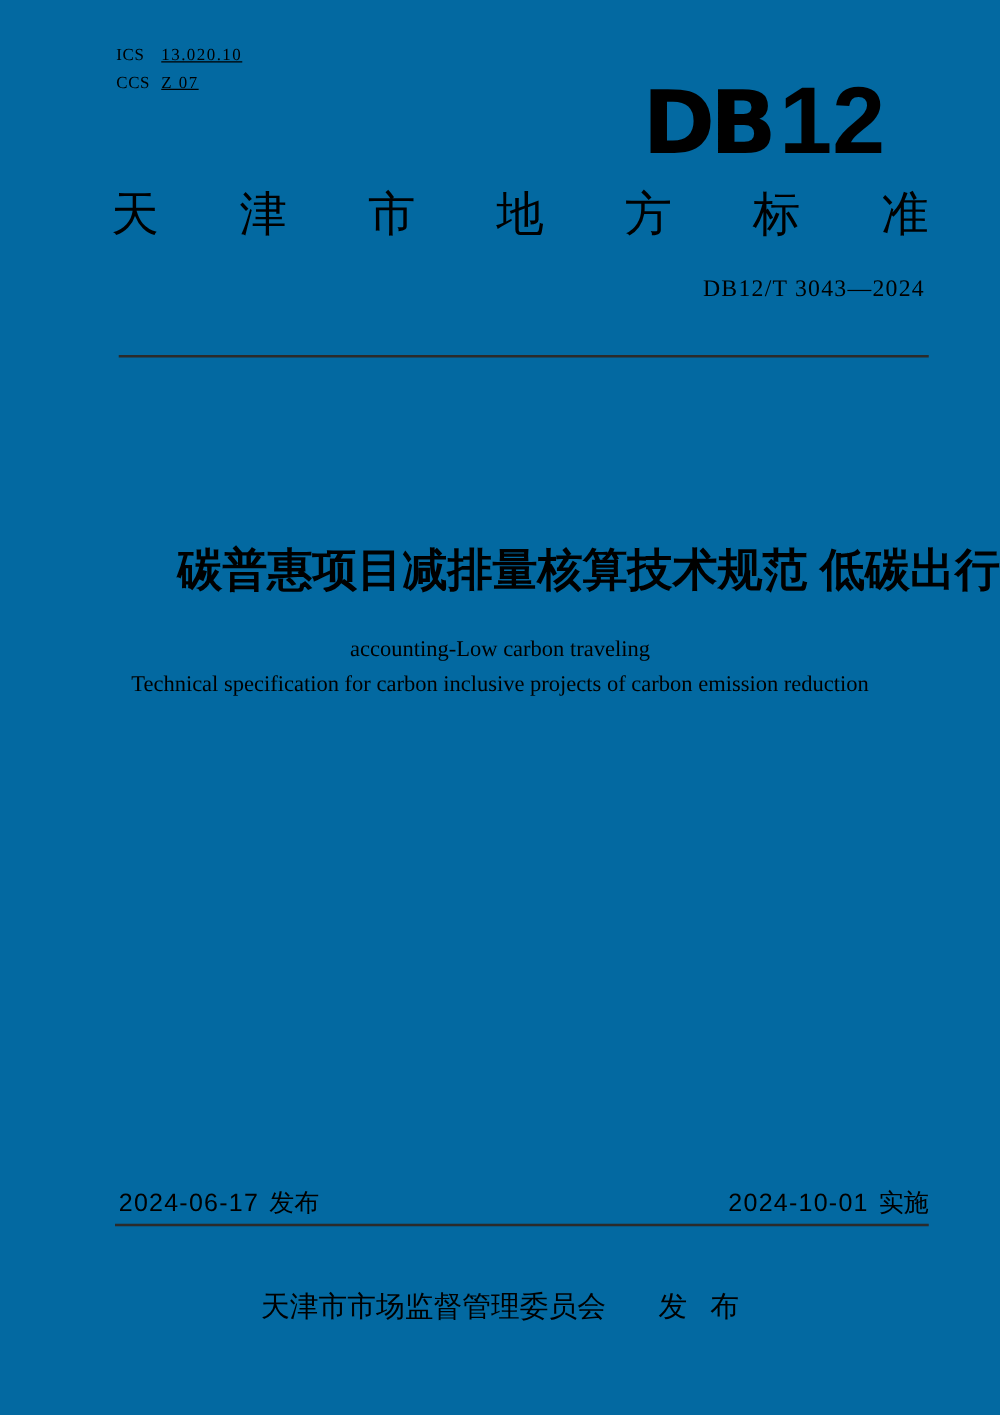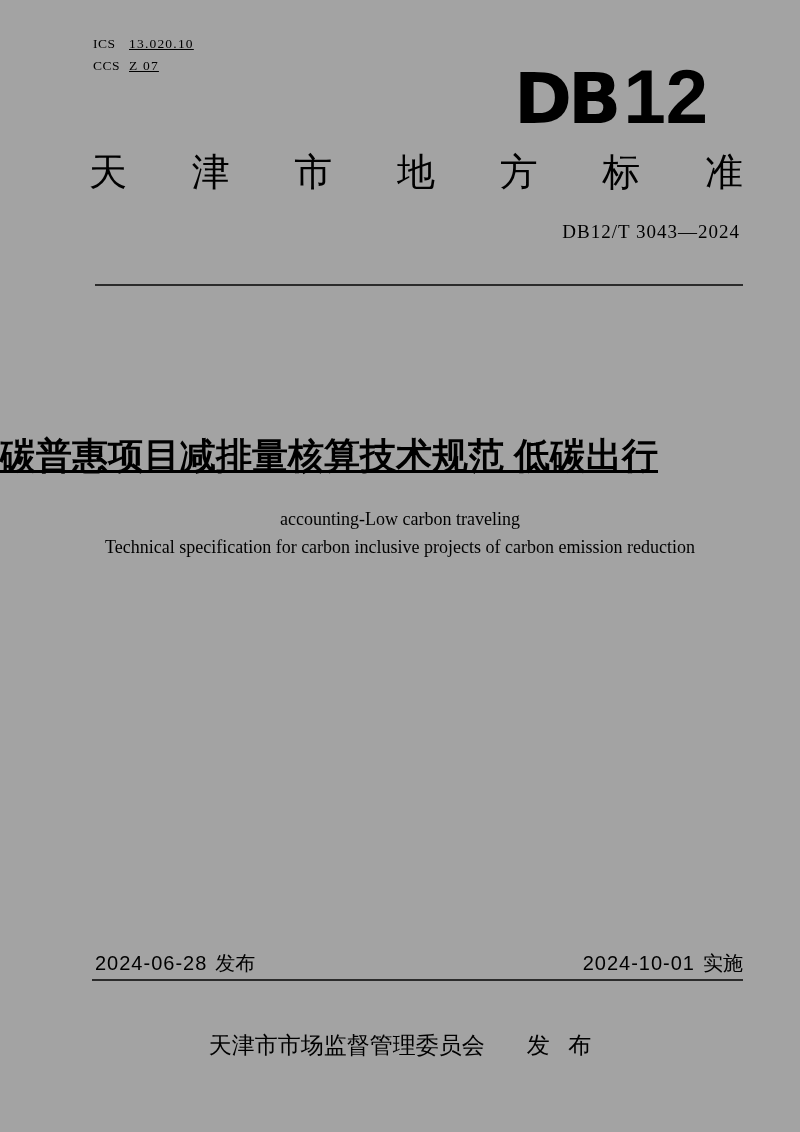"ICS" .page { background: #a3a3a3 -> #0369a1 }
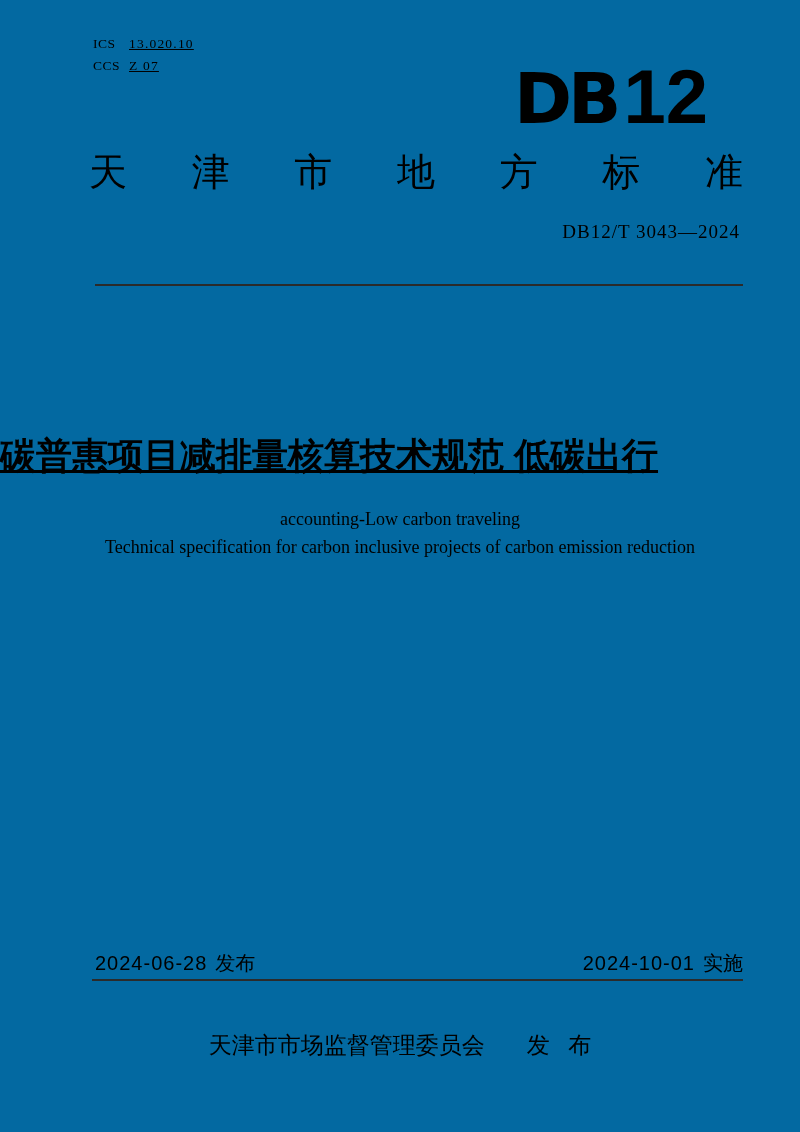"碳普惠项目减排量核算技术规范 低碳出行" .title-cn { text-align: left -> right; text-decoration: underline -> none }
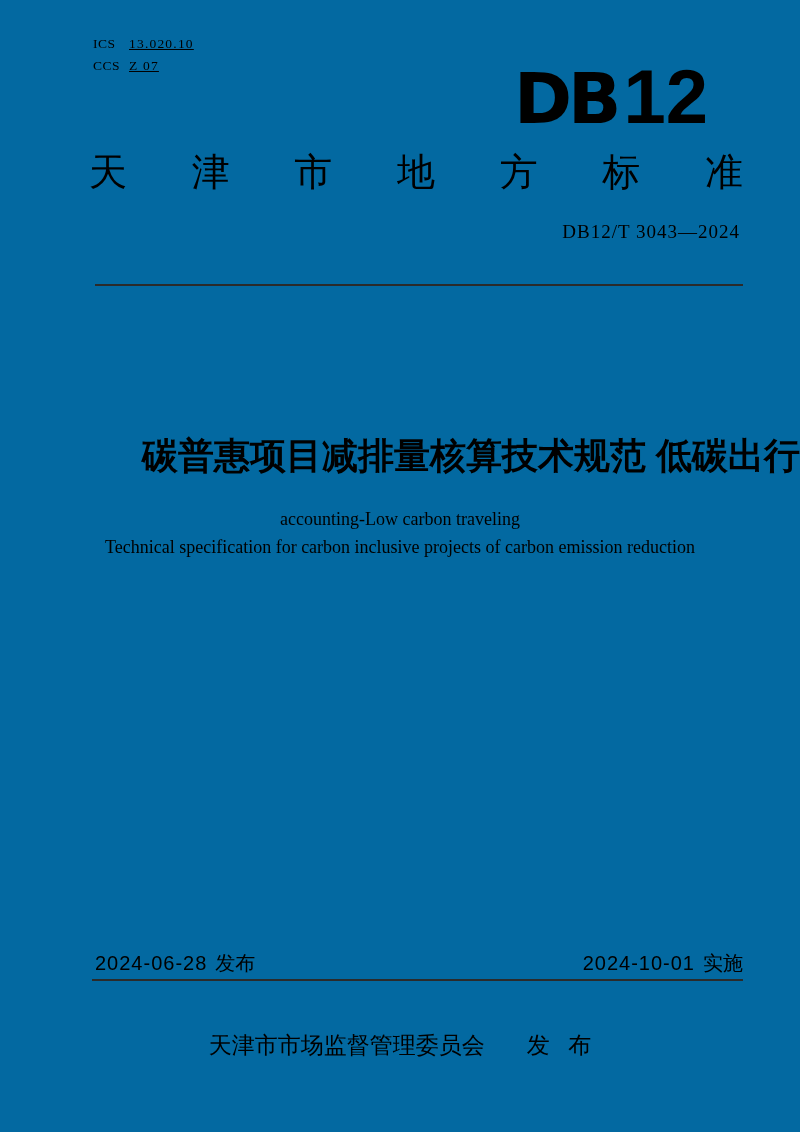"2024-06-28" span.date-value { text: 2024-06-28 -> 2024-06-17 }
